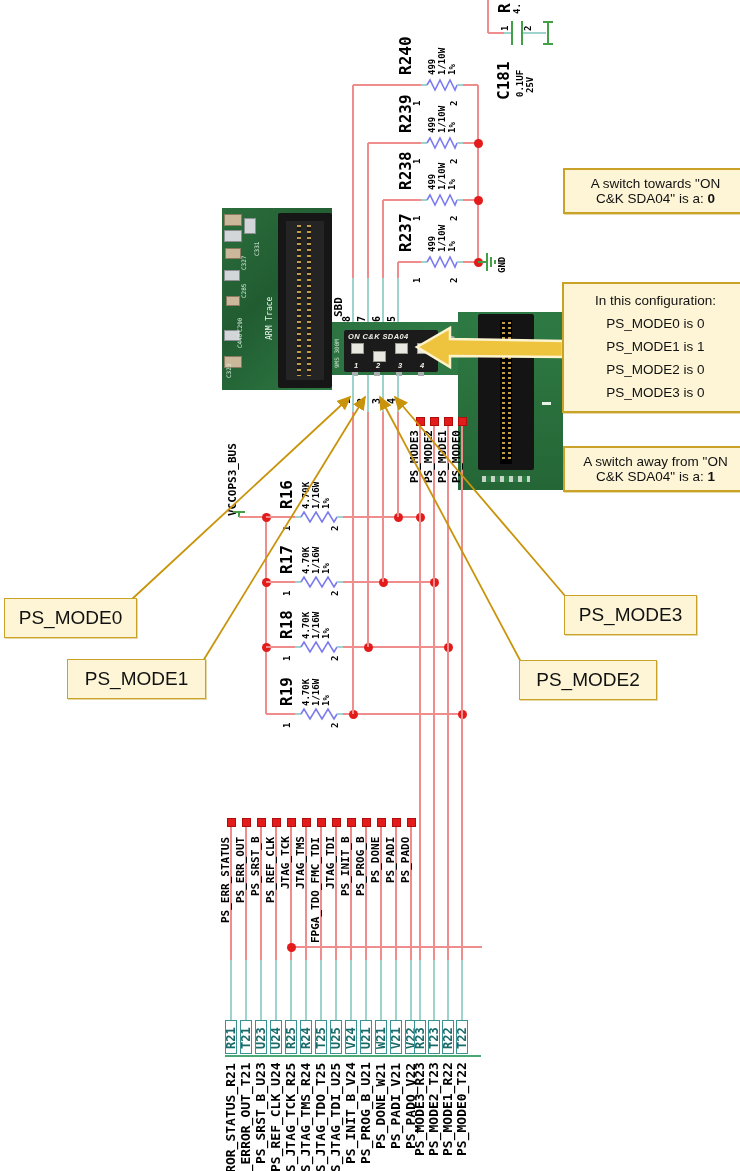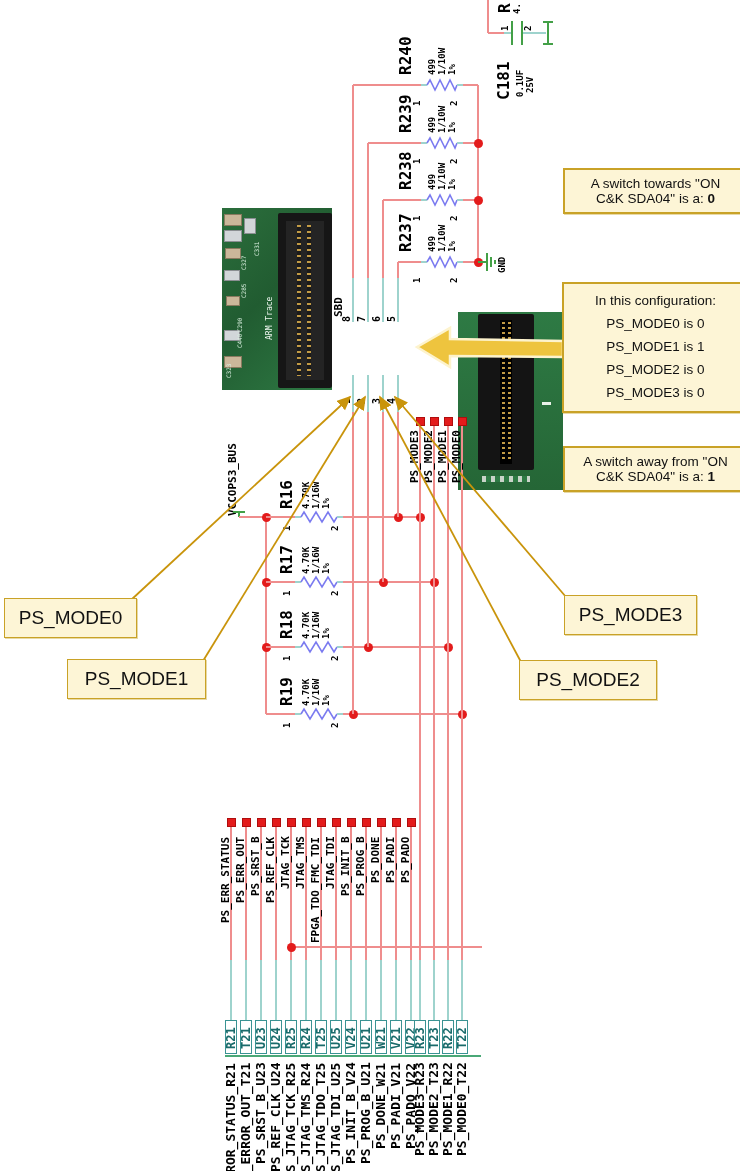"ON C&K SDA04" div.photo { html: none -> <div> <span>9MS 300M</span> <div> <span>ON C&amp;K SDA04</span> <div></div> <span>1</span> <div></div> <span>2</span> <div></div> <span>3</span> <div></div> <span>4</span> </div> <div></div> <div></div> <div></div> <div></div> <div></div> </div> }
